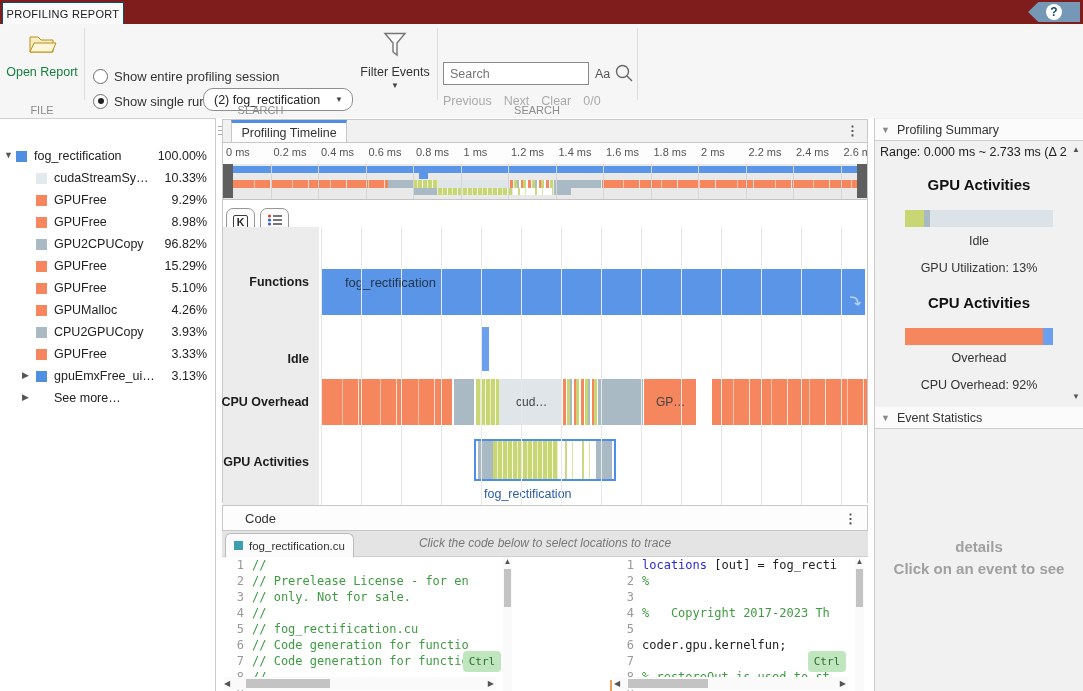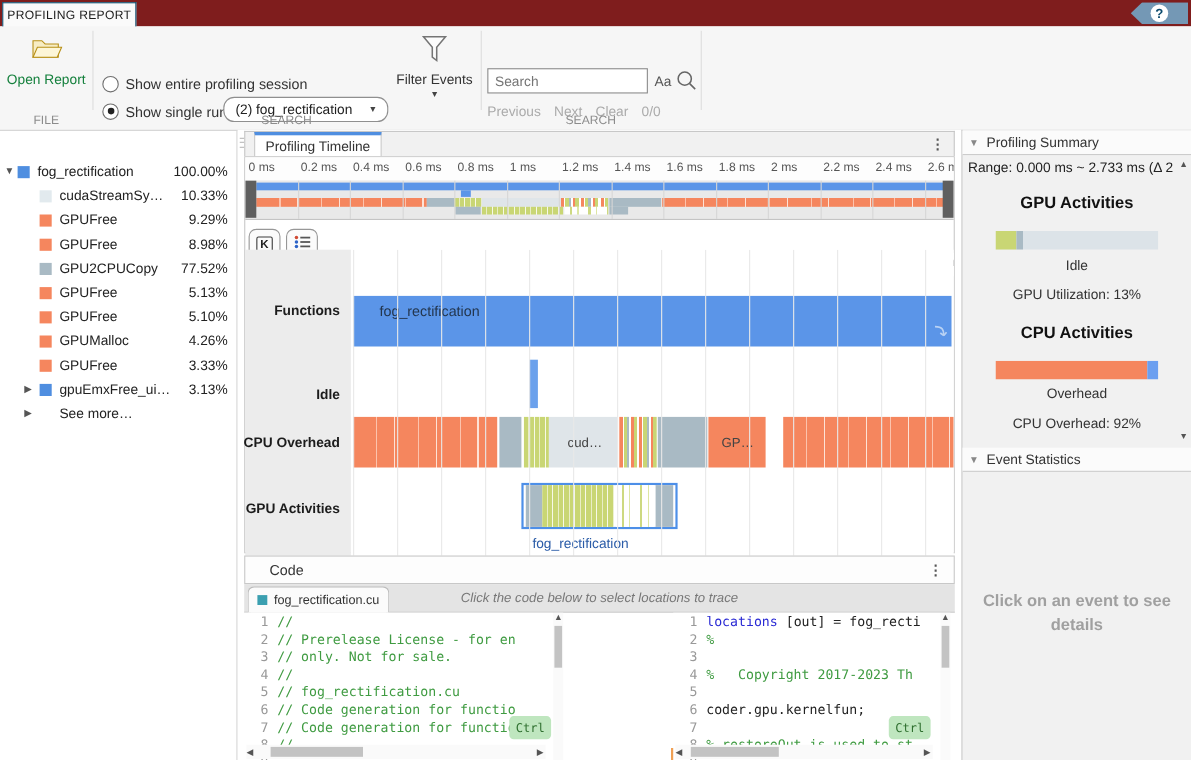"77.52%" span.ct-pct { text: 77.52% -> 96.82% }
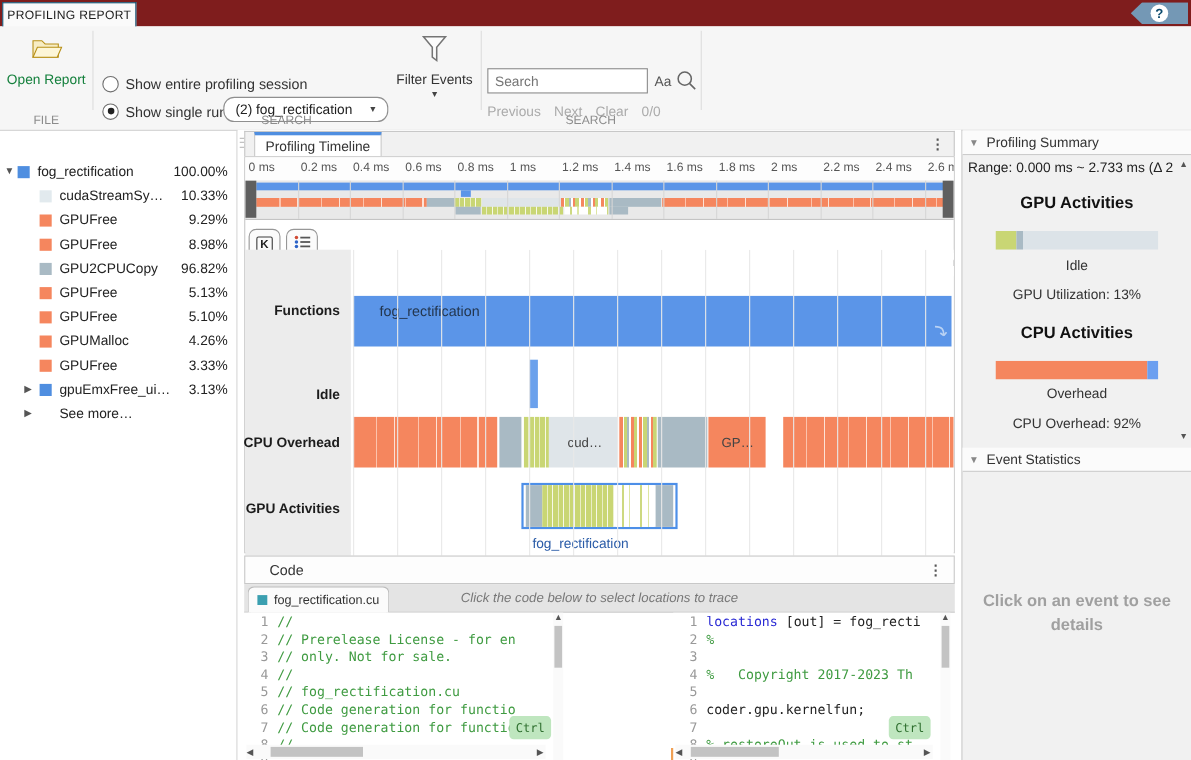"5.13%" span.ct-pct { text: 5.13% -> 15.29% }
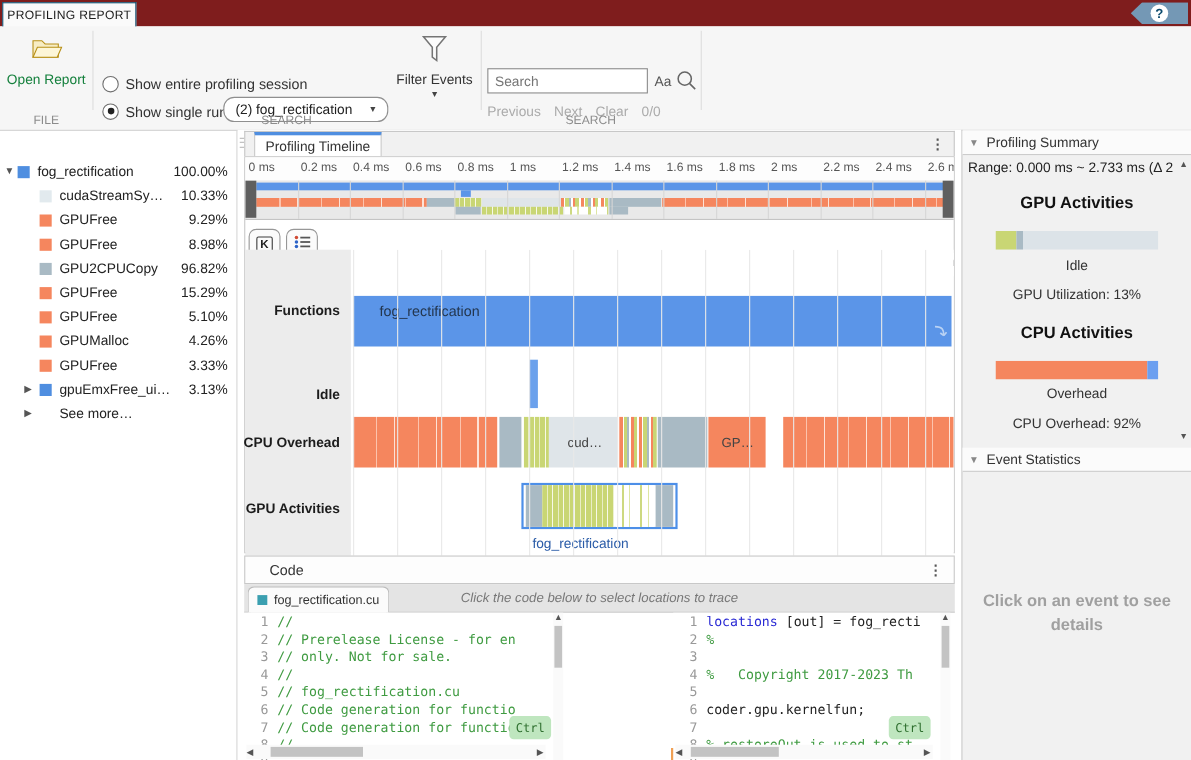"CPU2GPUCopy" div.ct-row { html: none -> <div> <span></span> <span>CPU2GPUCopy</span> <span>3.93%</span> </div> }
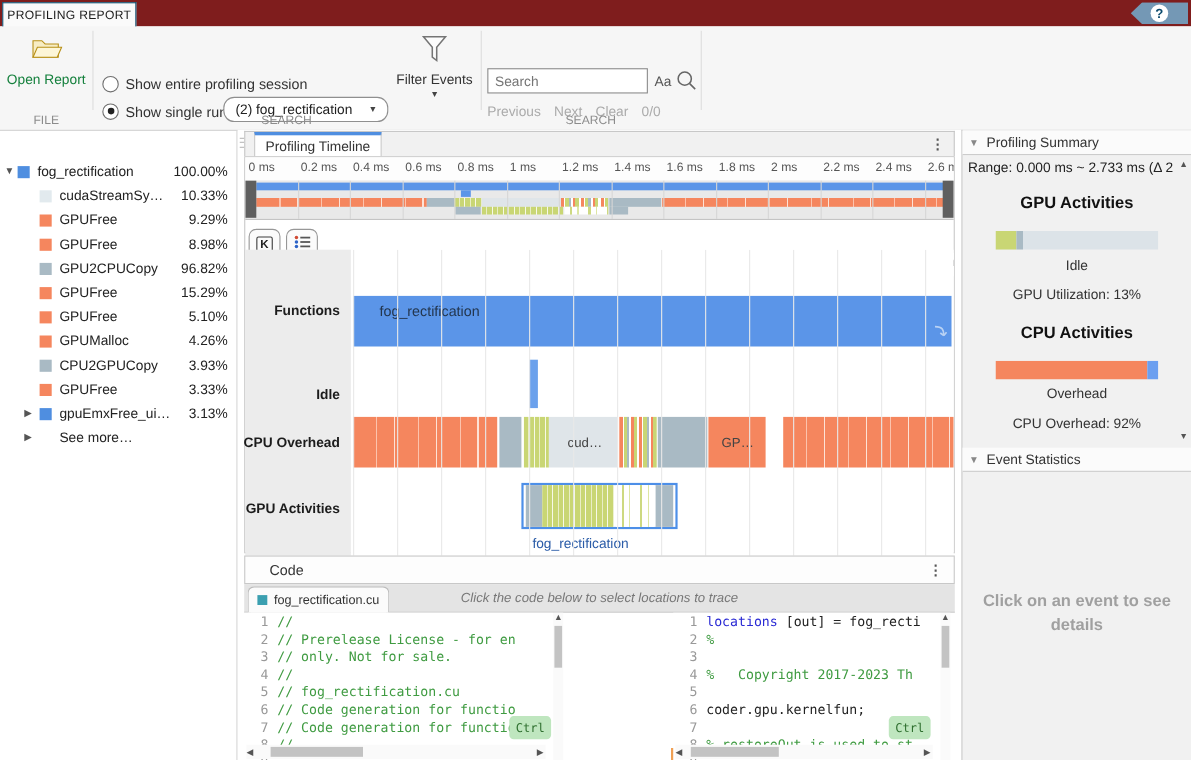"Click on an event to" div { order: before "details" -> after "details" }
